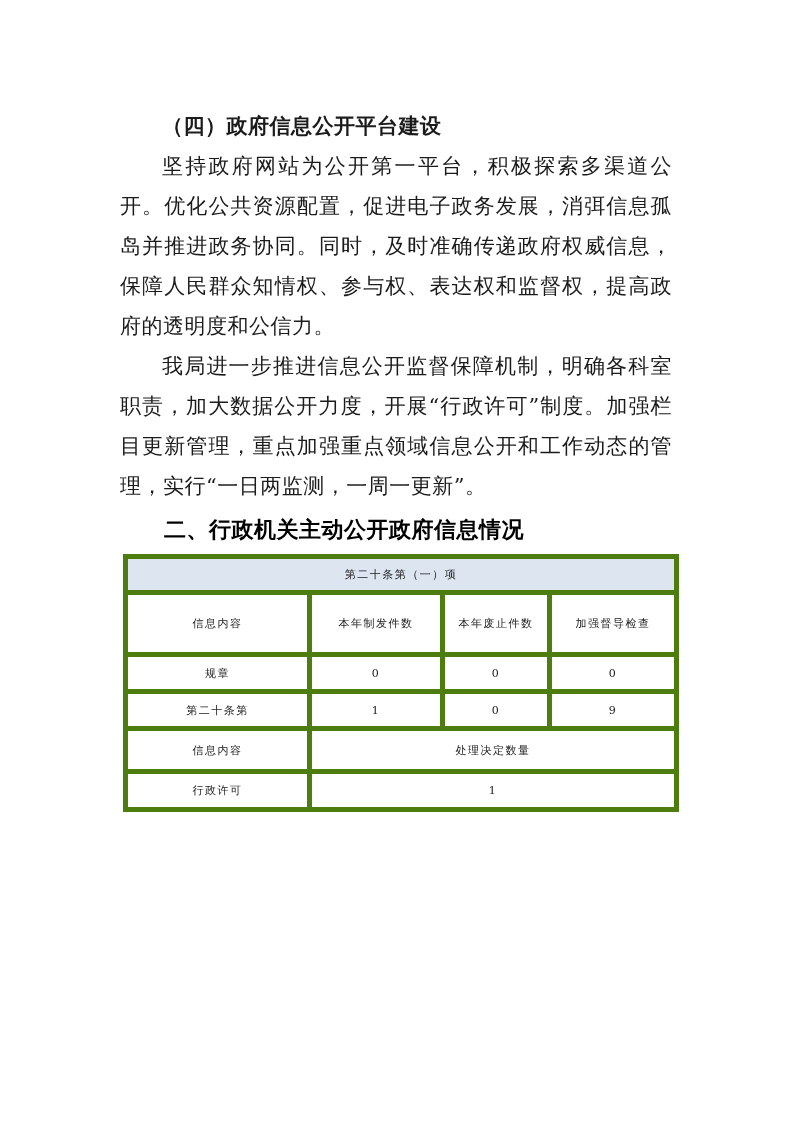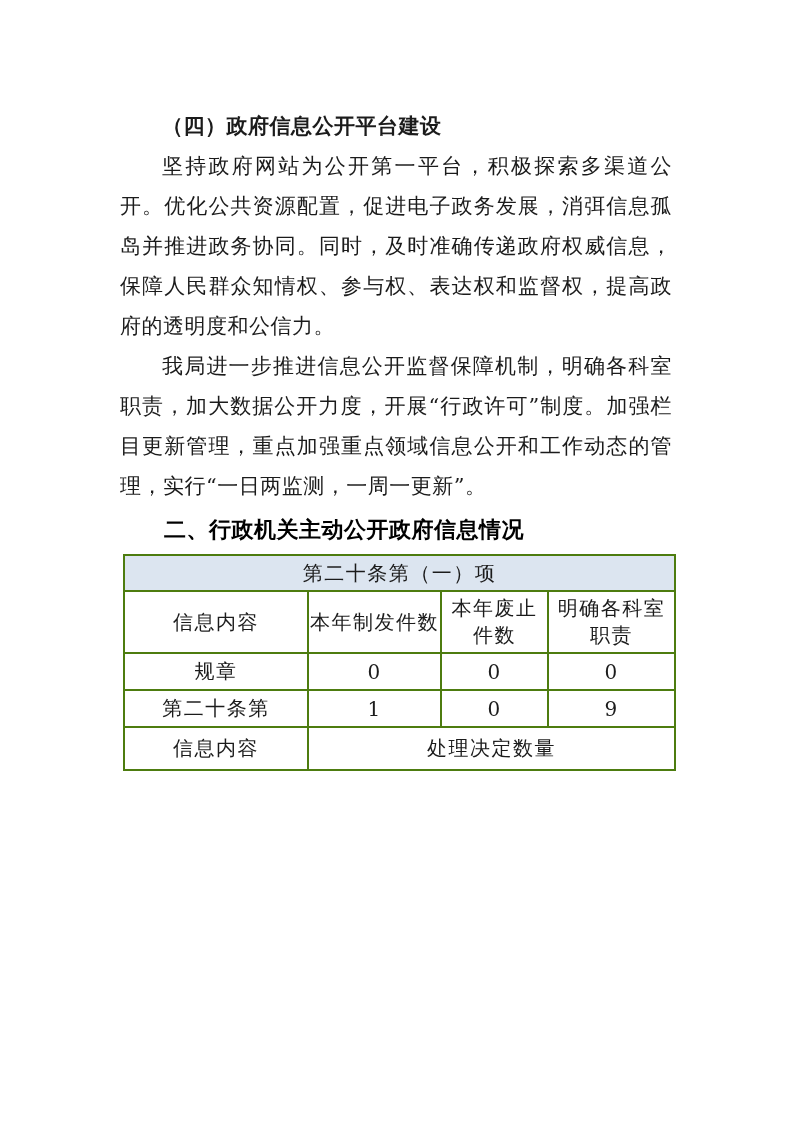"第二十条第（一）项" table.report td { border: 2px solid #4d7c0f -> 5px solid #4d7c0f; font-size: 20px -> 11px }
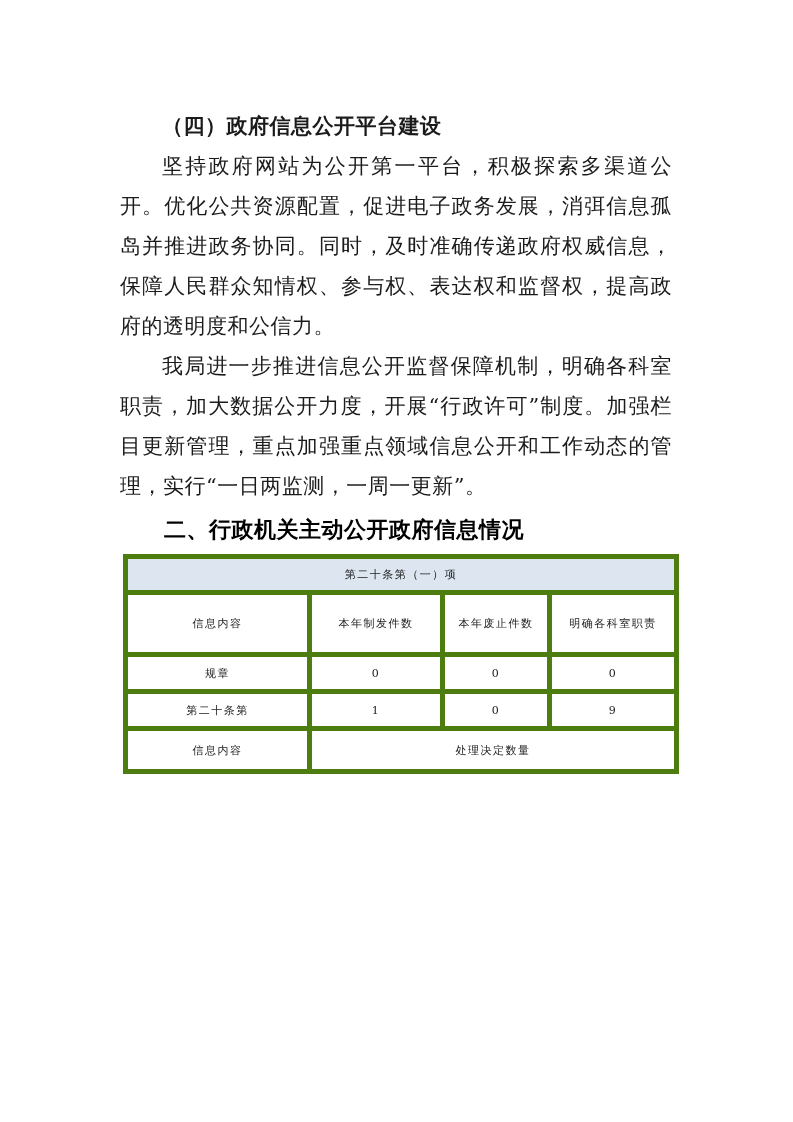"明确各科室职责" td { text: 明确各科室职责 -> 加强督导检查 }
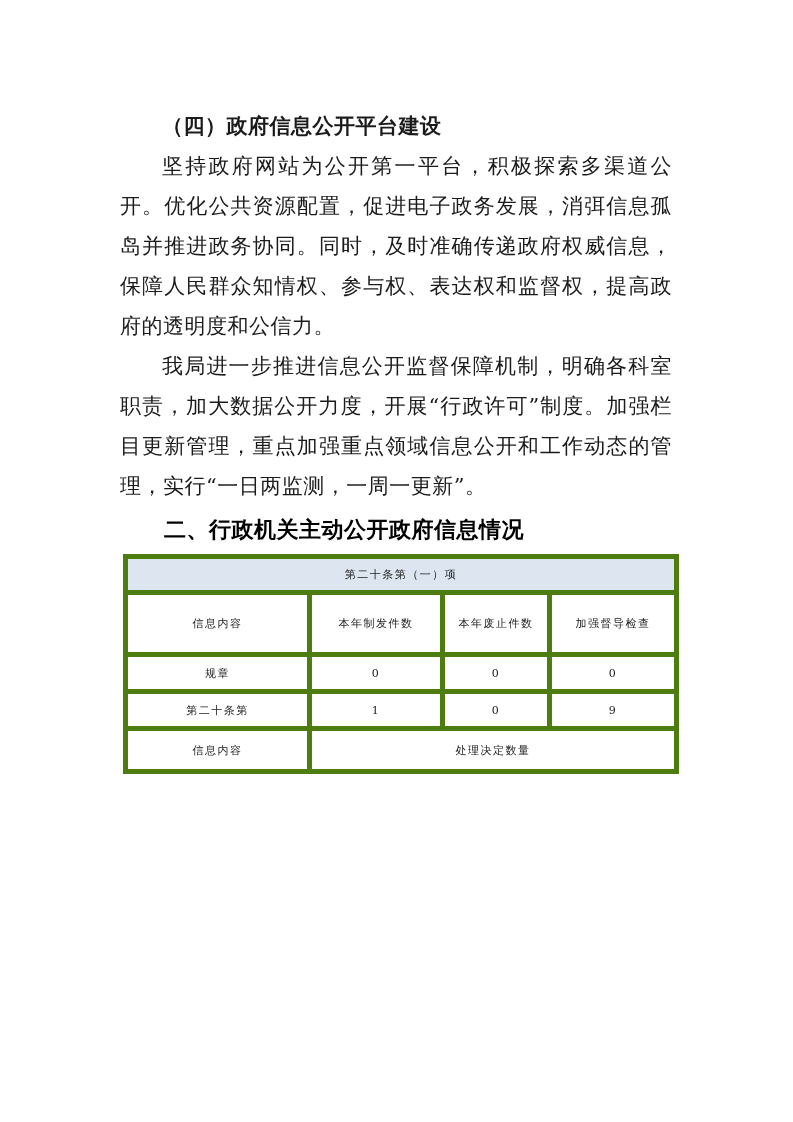"行政许可" tr.r-data2 { html: none -> <tr> <td>行政许可</td> <td>1</td> </tr> }
